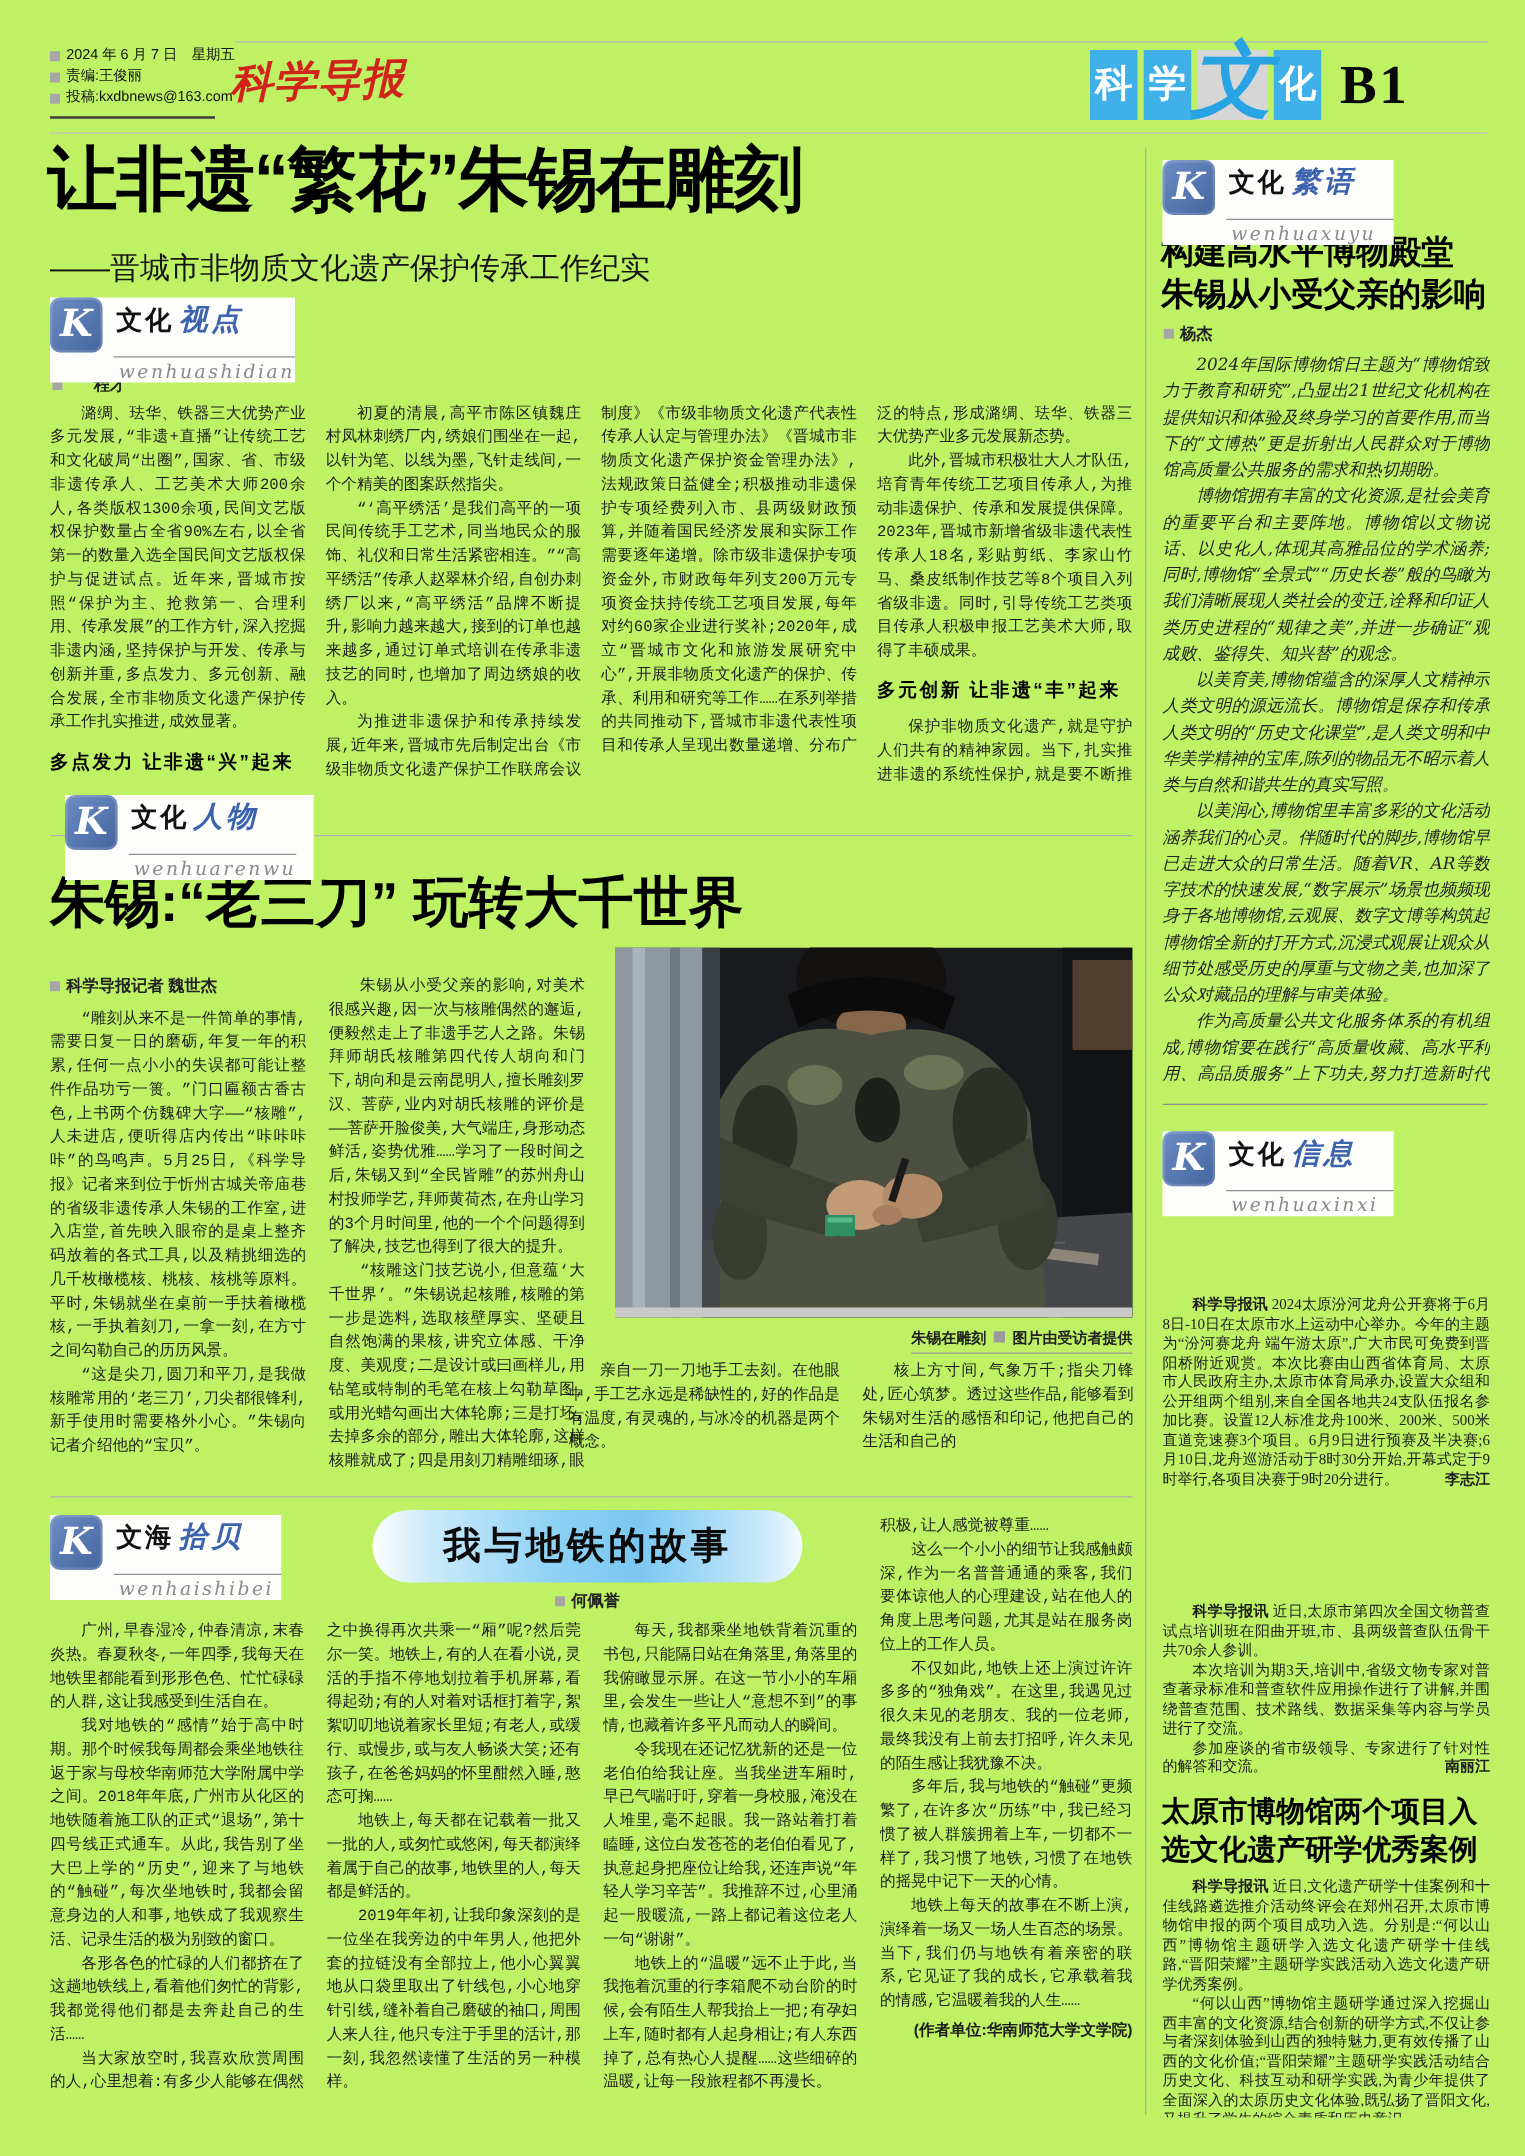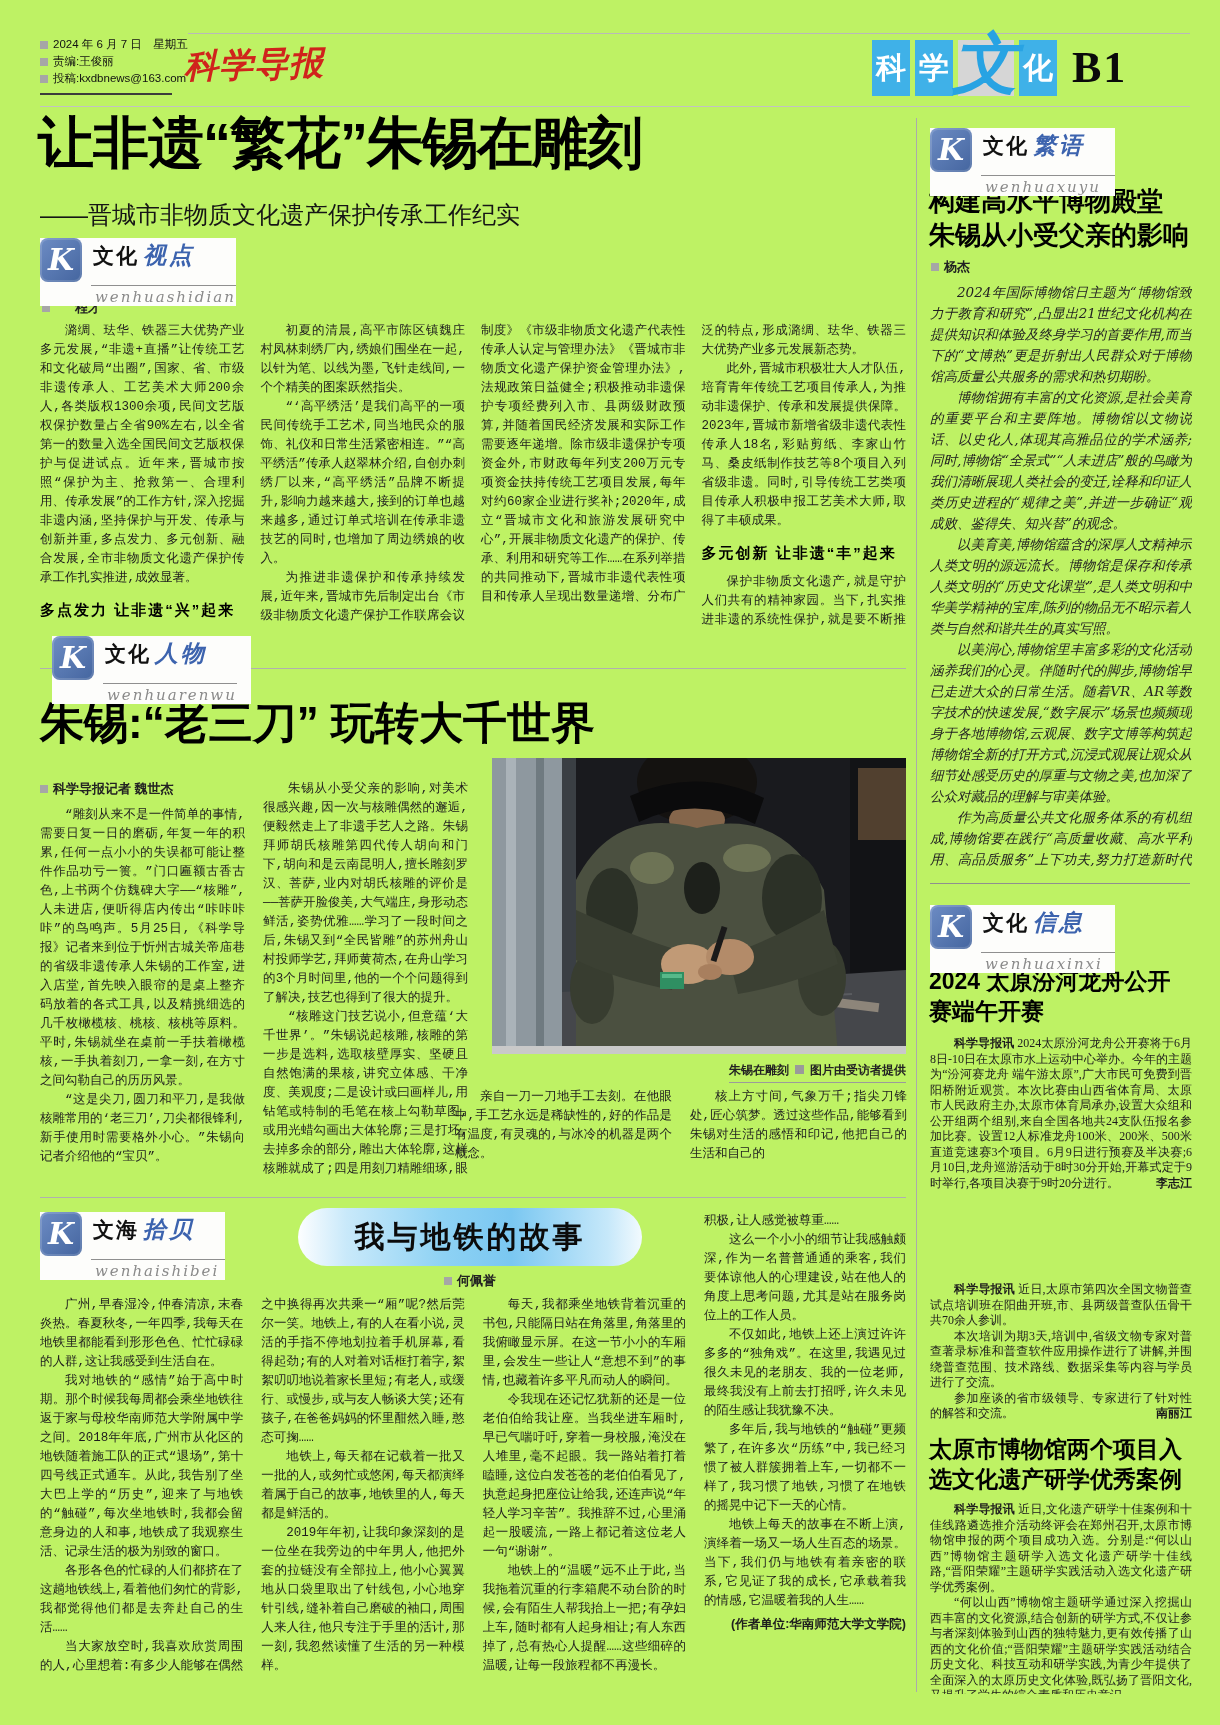"博物馆拥有丰富的文化资源,是社会美育的重要平台和主要阵地。博物馆以文物说话、以史" span { text: 人未进店 -> 历史长卷 }
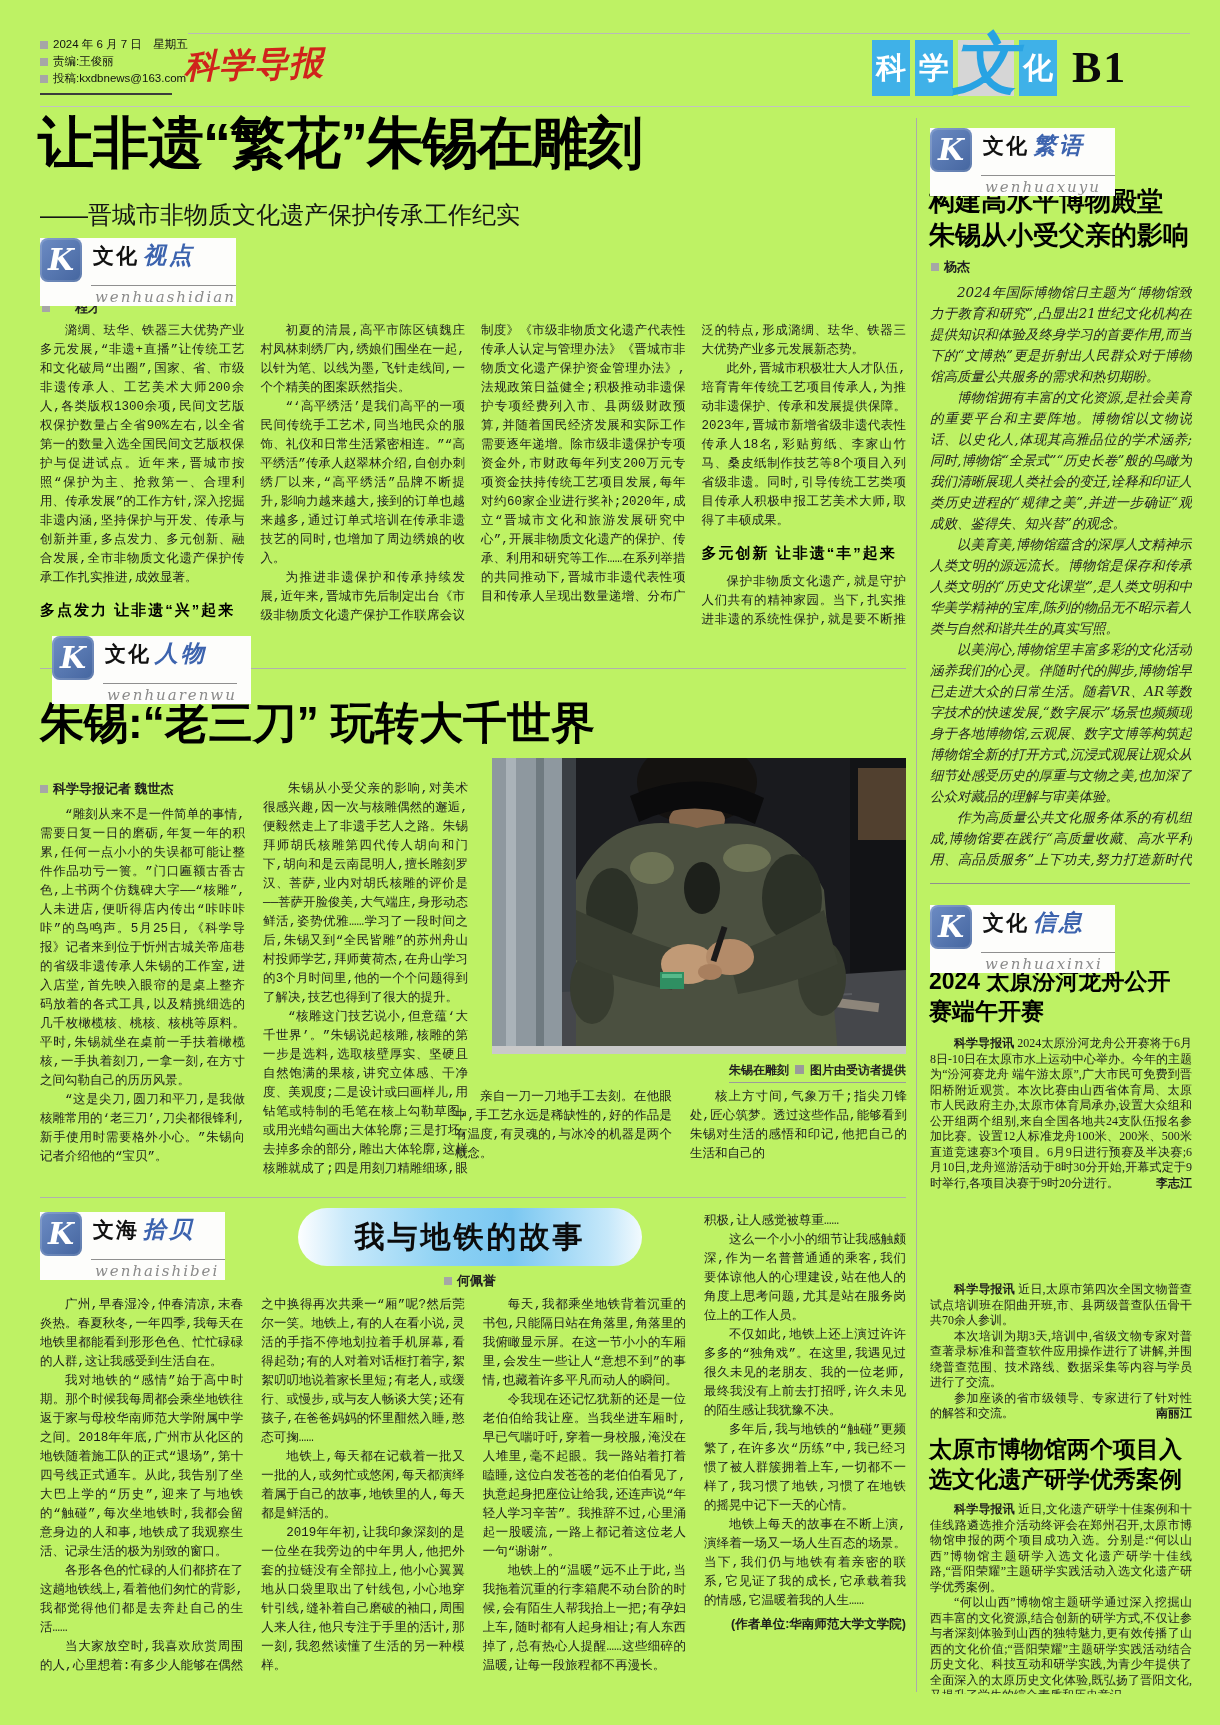"2024 太原汾河龙舟公开赛端午开赛" div.abs { html: <div>2024 太原汾河龙舟公开赛端午开赛</div> -> none }
